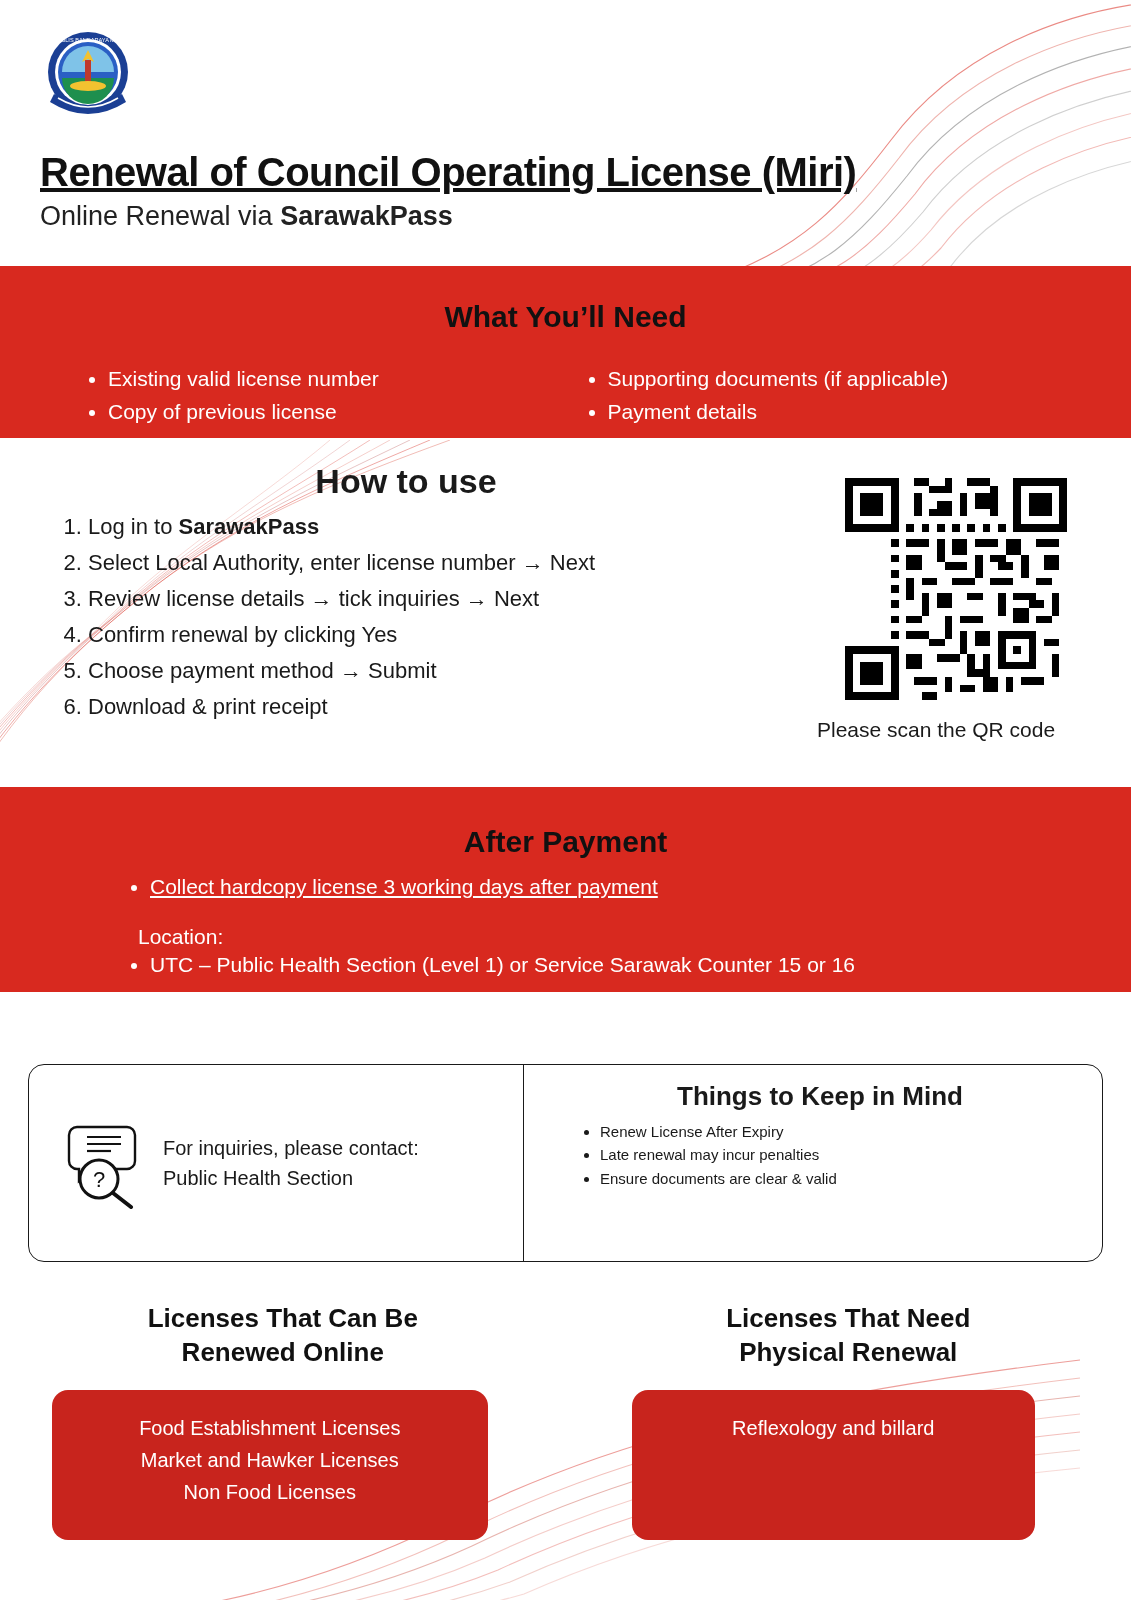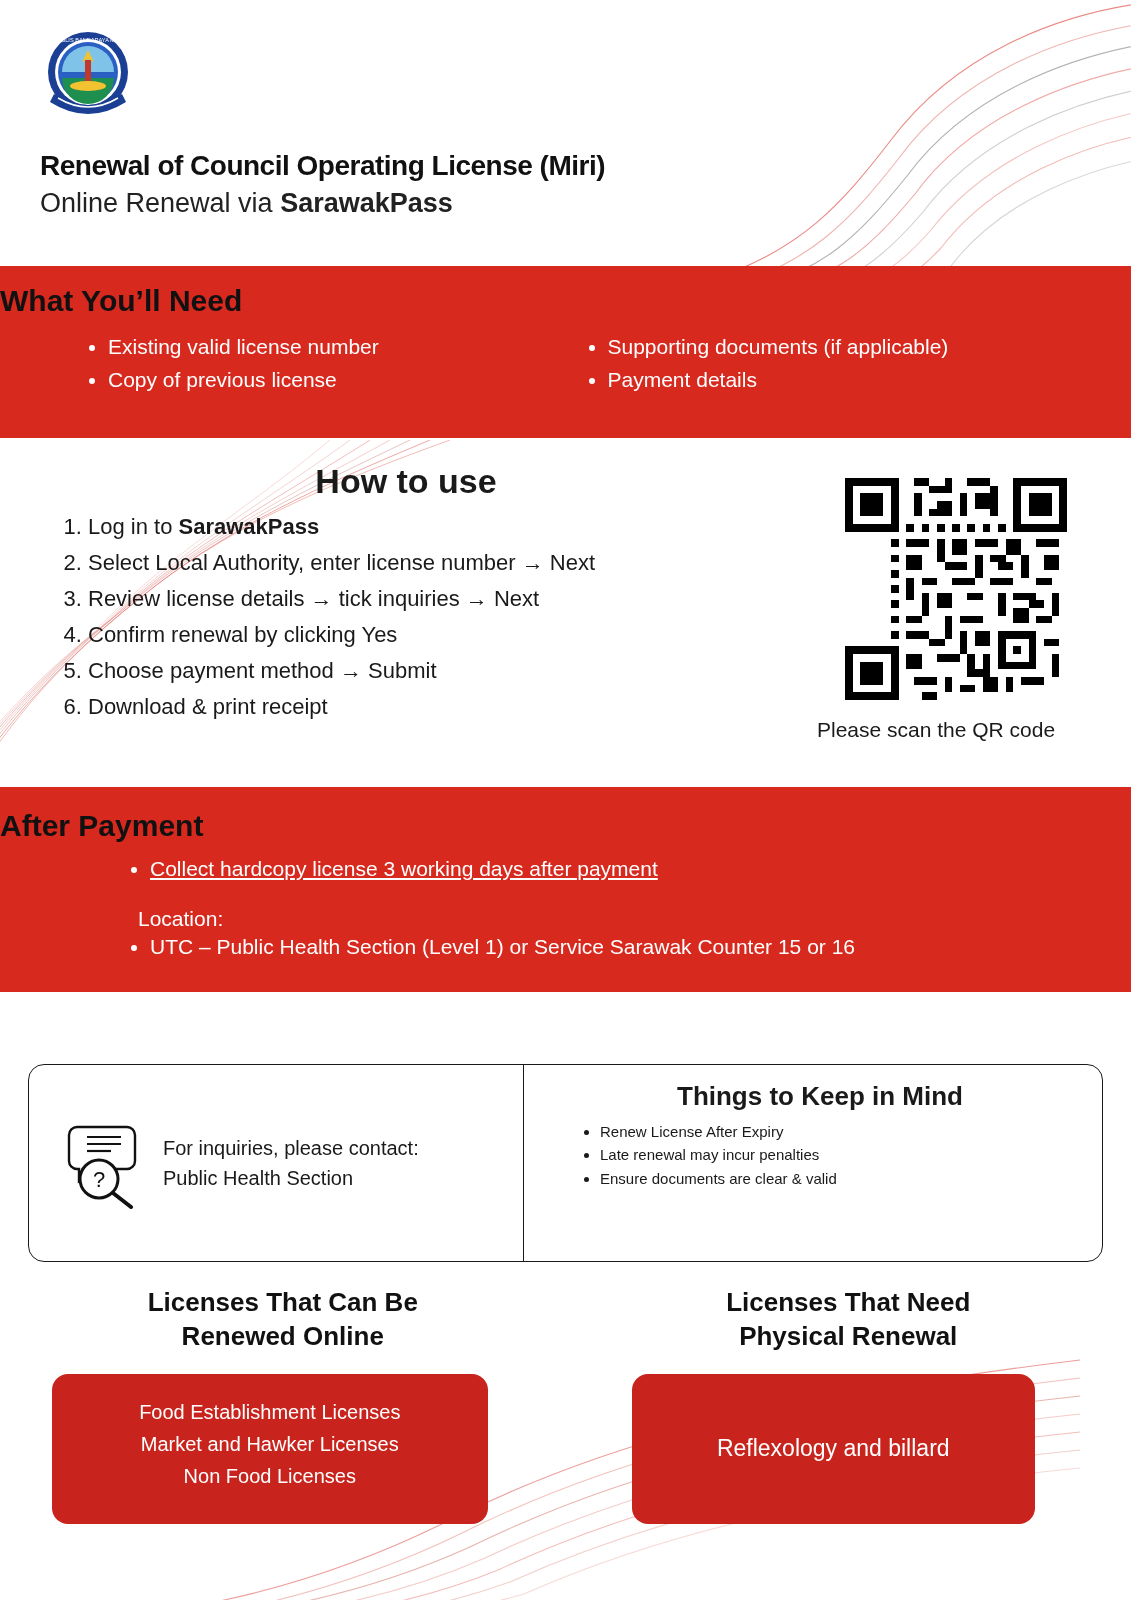"Renewal of Council Operating License" .main-title { font-size: 28px -> 40px; text-decoration: none -> underline }
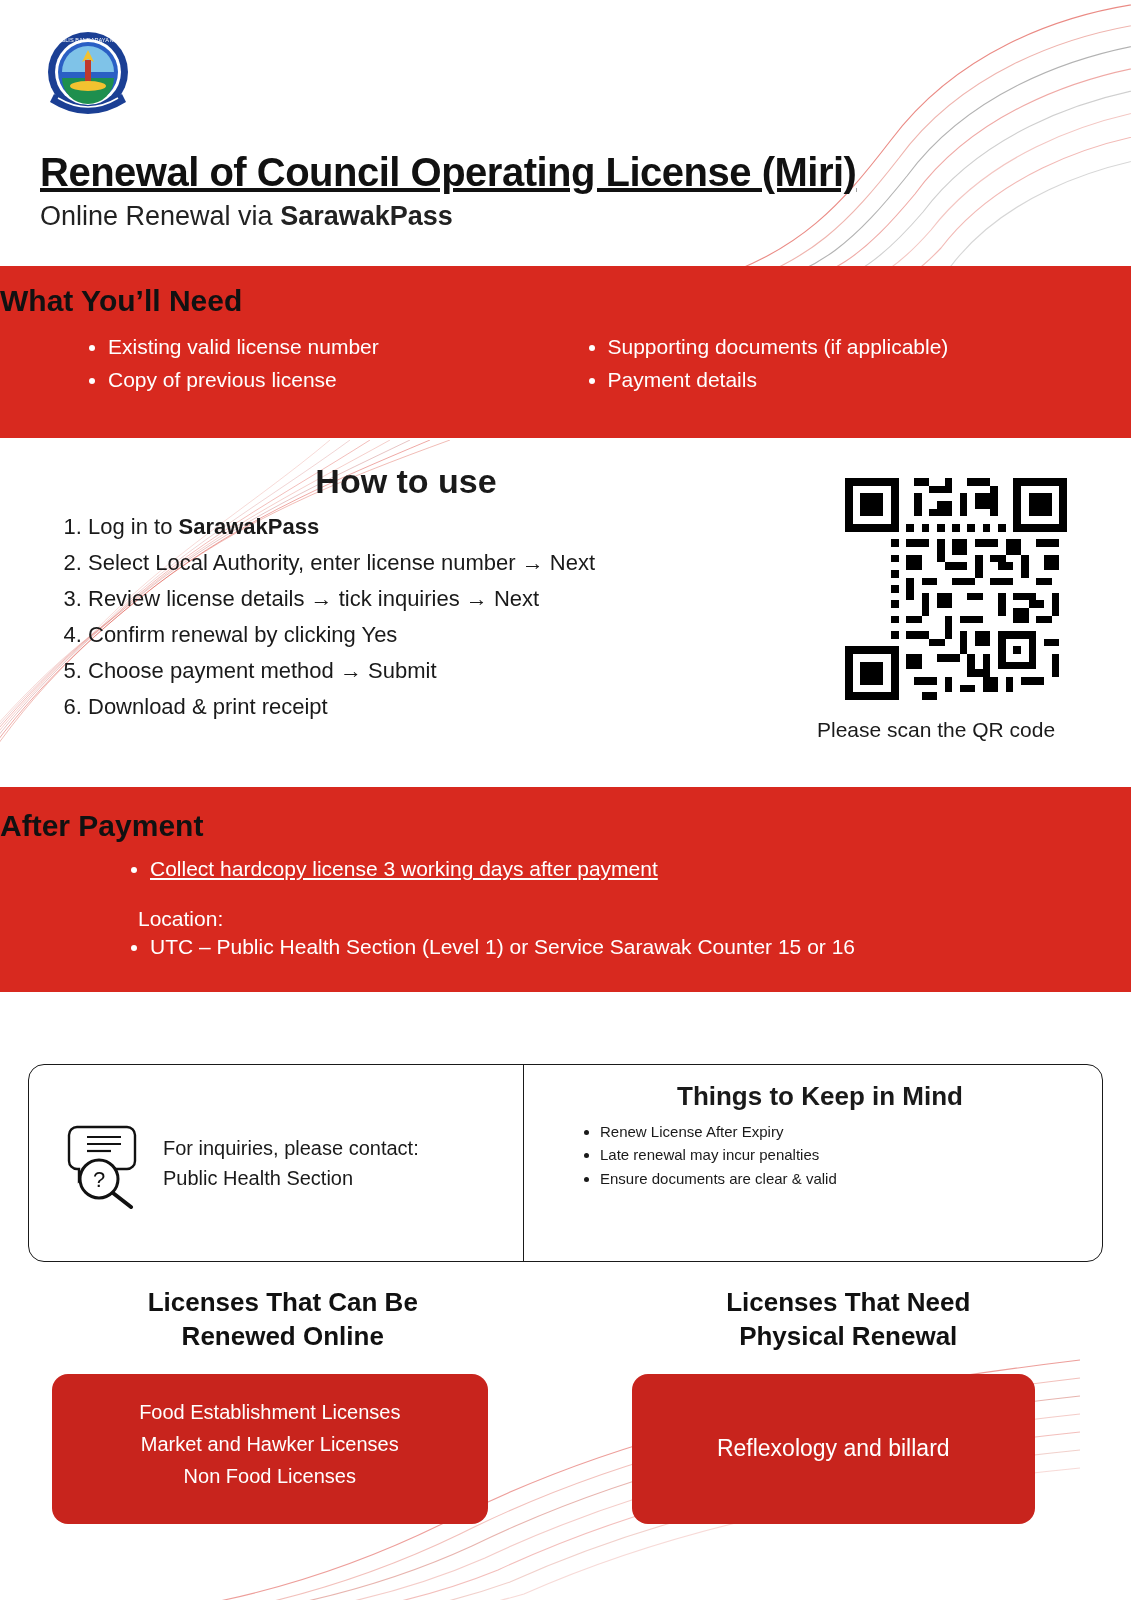"What You’ll Need" .band-title { margin: 0 -> 16px; text-align: none -> center }
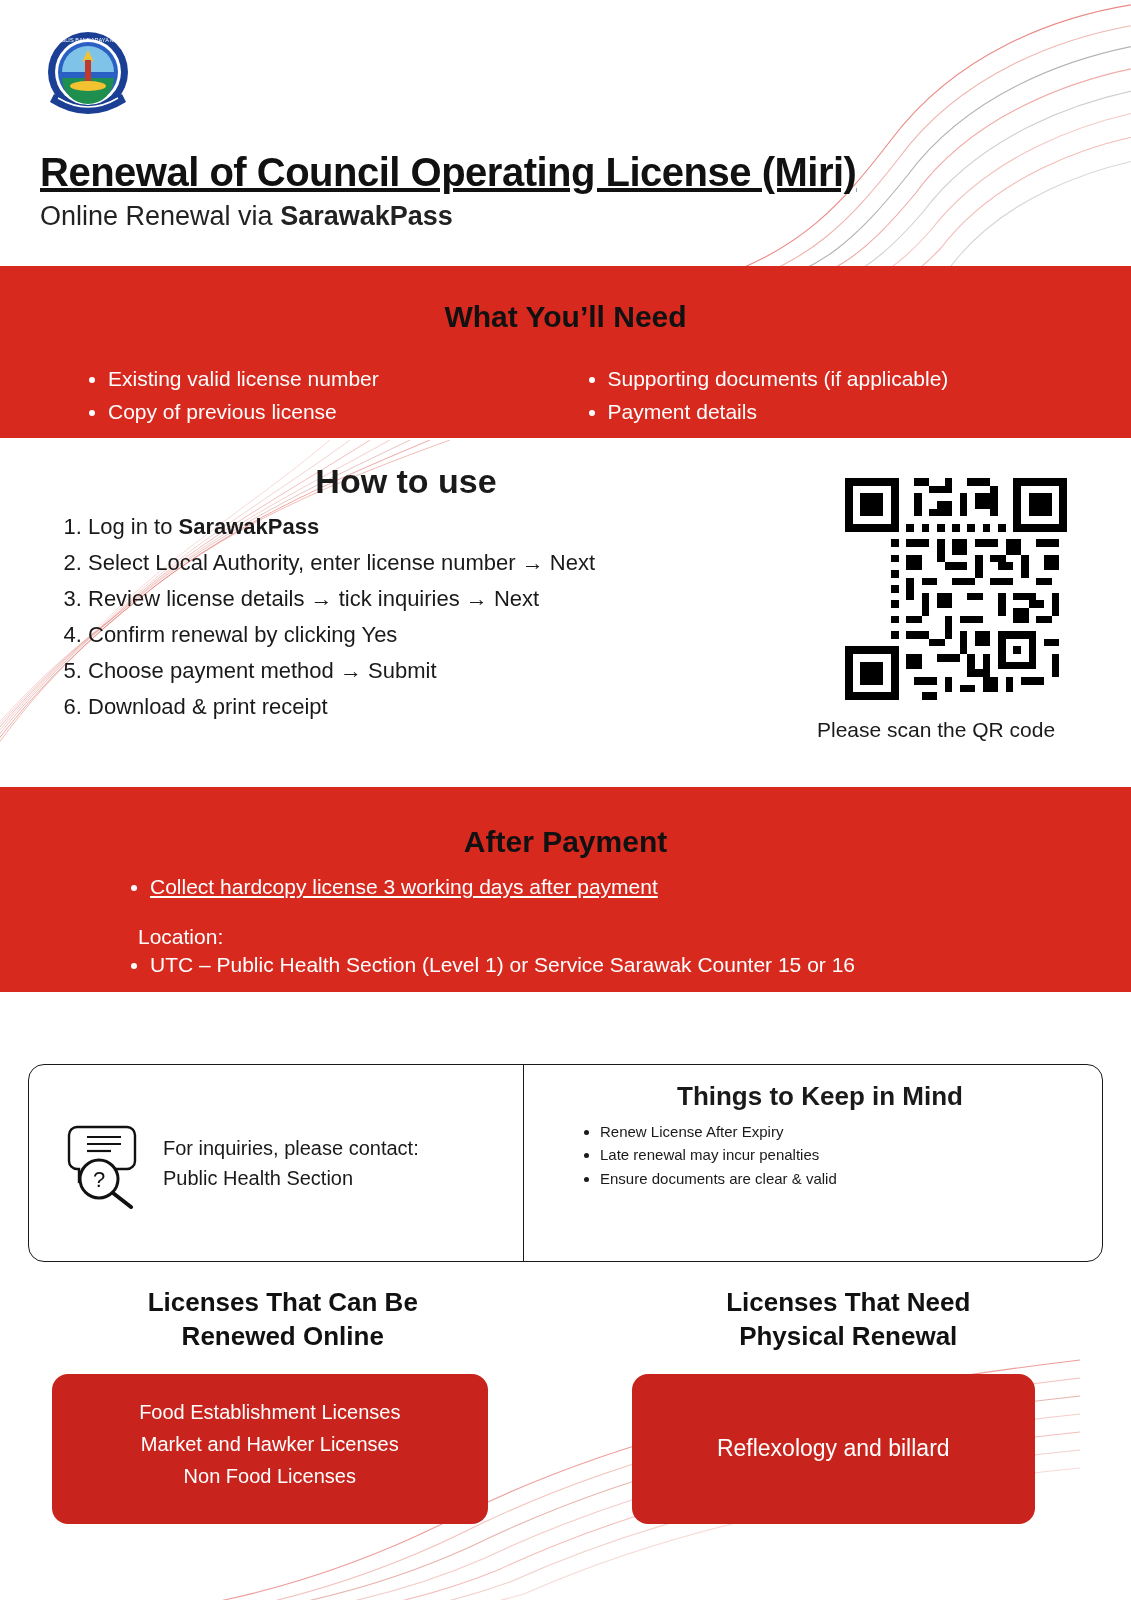"Licenses That Can Be" .bcol h3 { margin: 0 -> 16px }
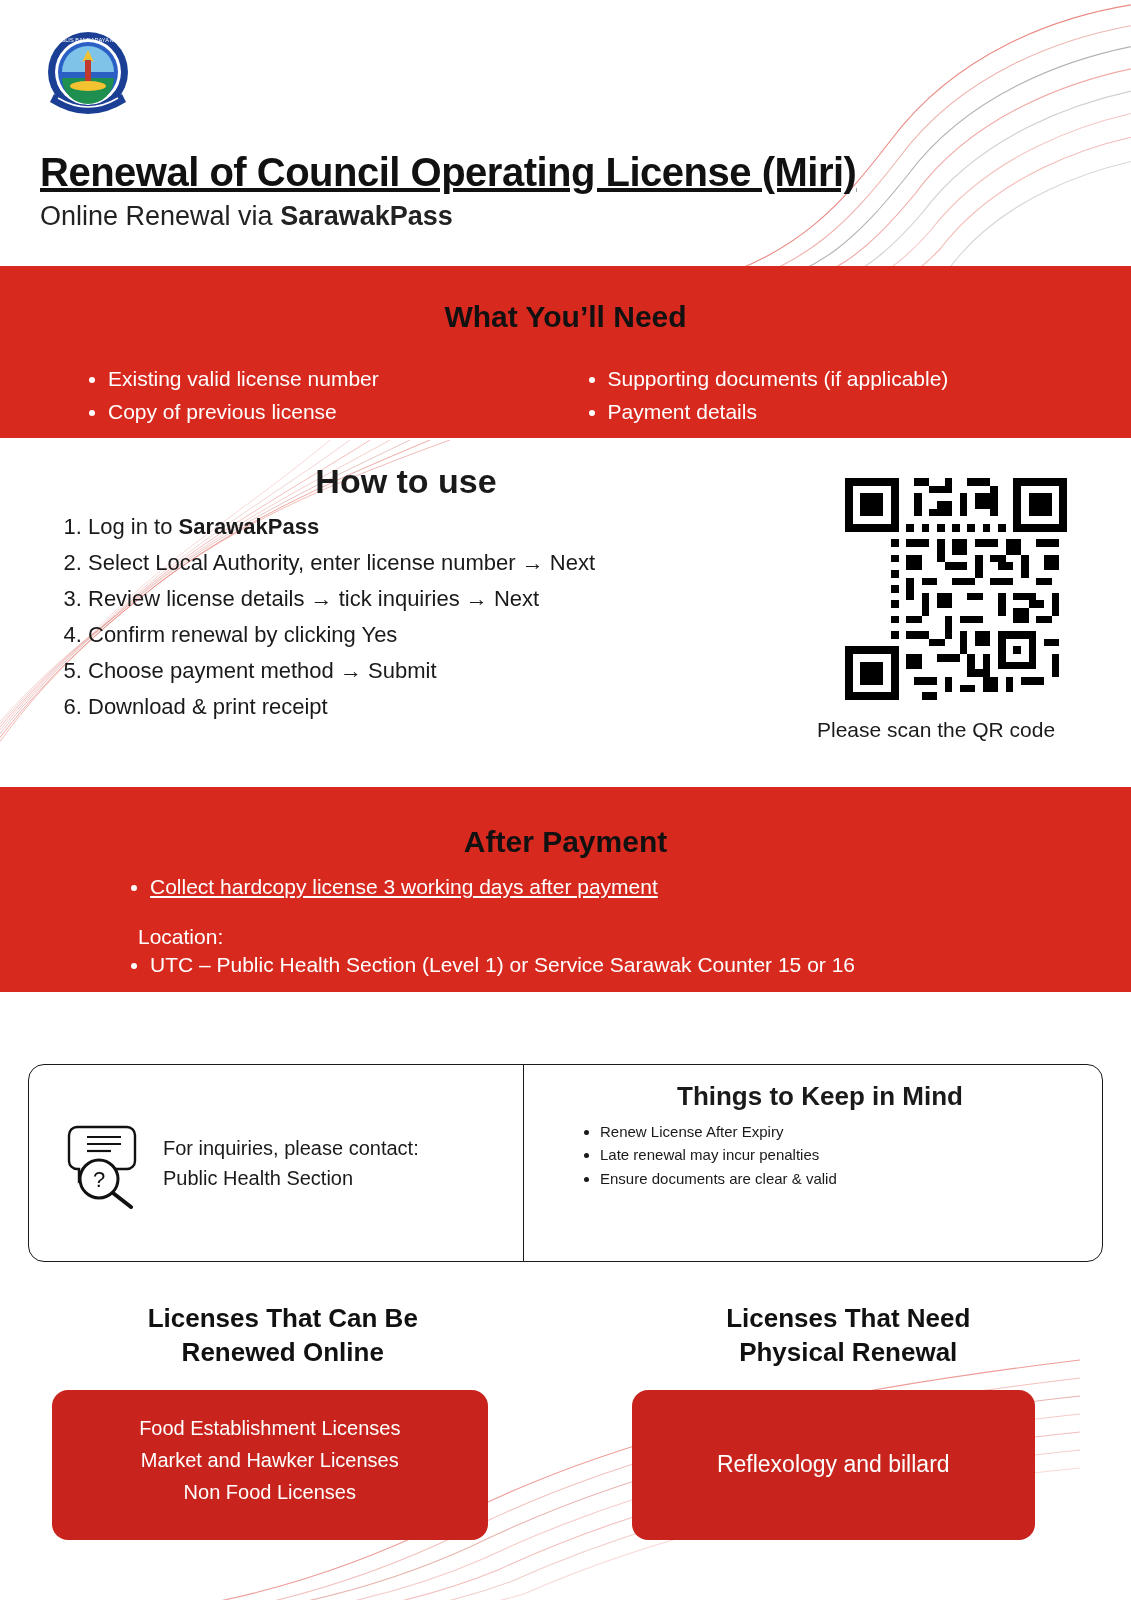"Reflexology and billard" #pill-physical { align-items: center -> flex-start; font-size: 23px -> 20px }
